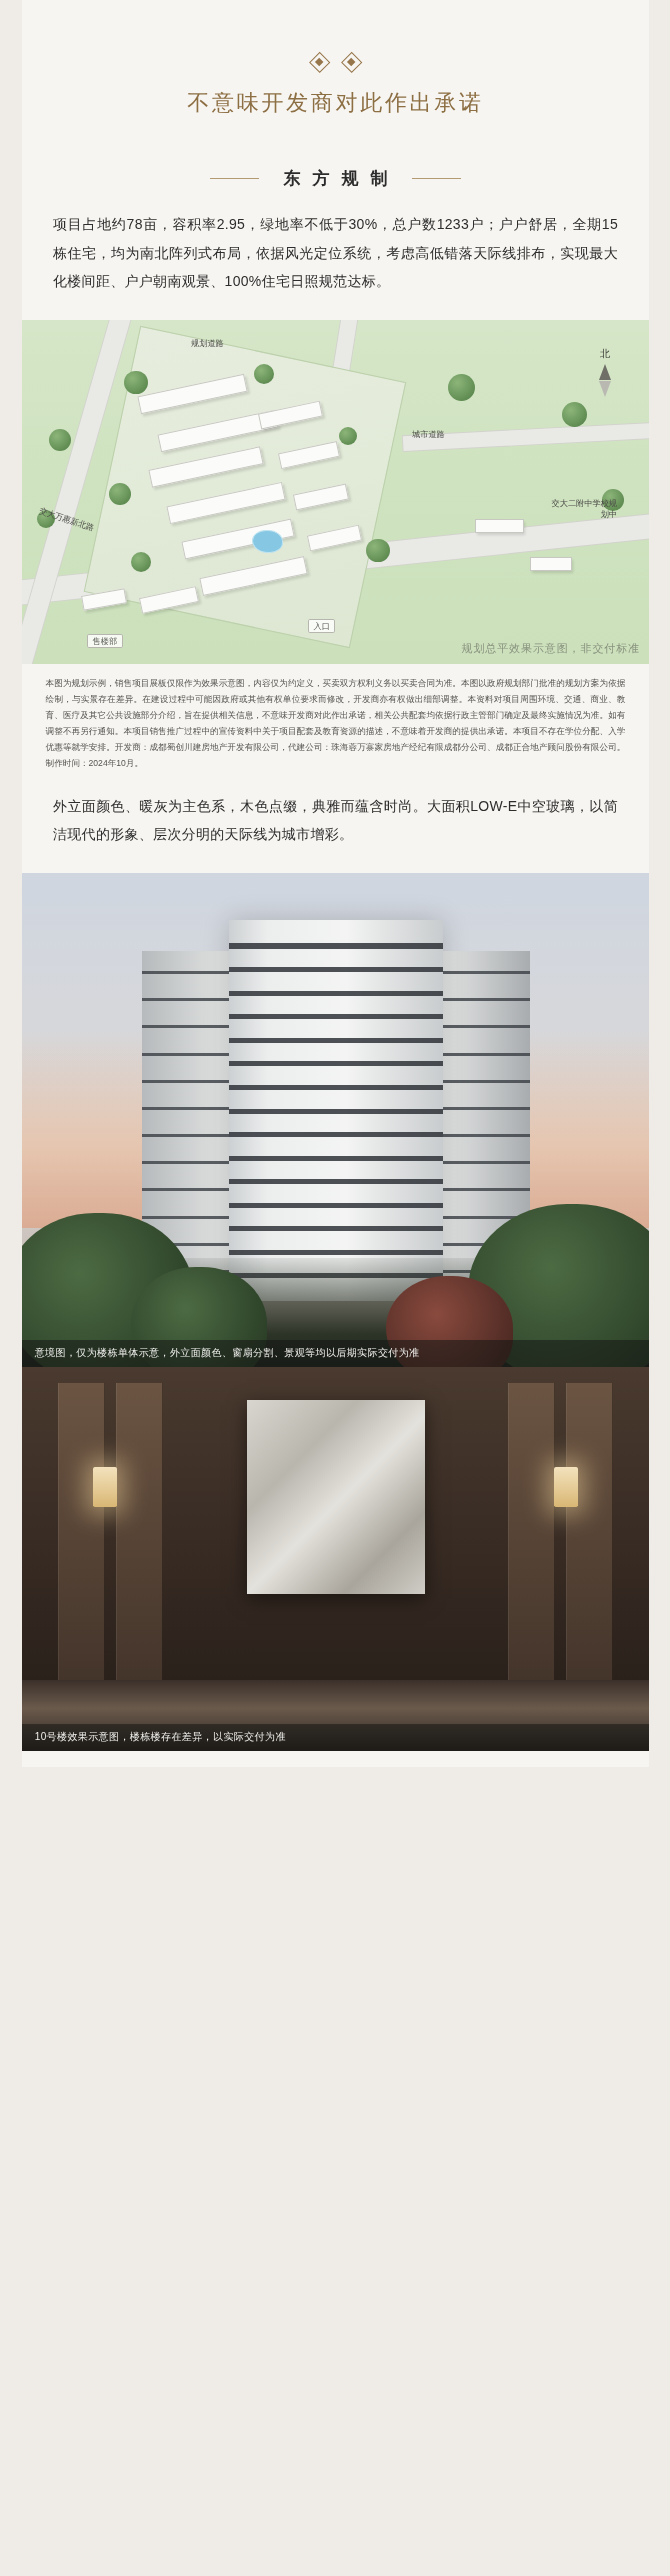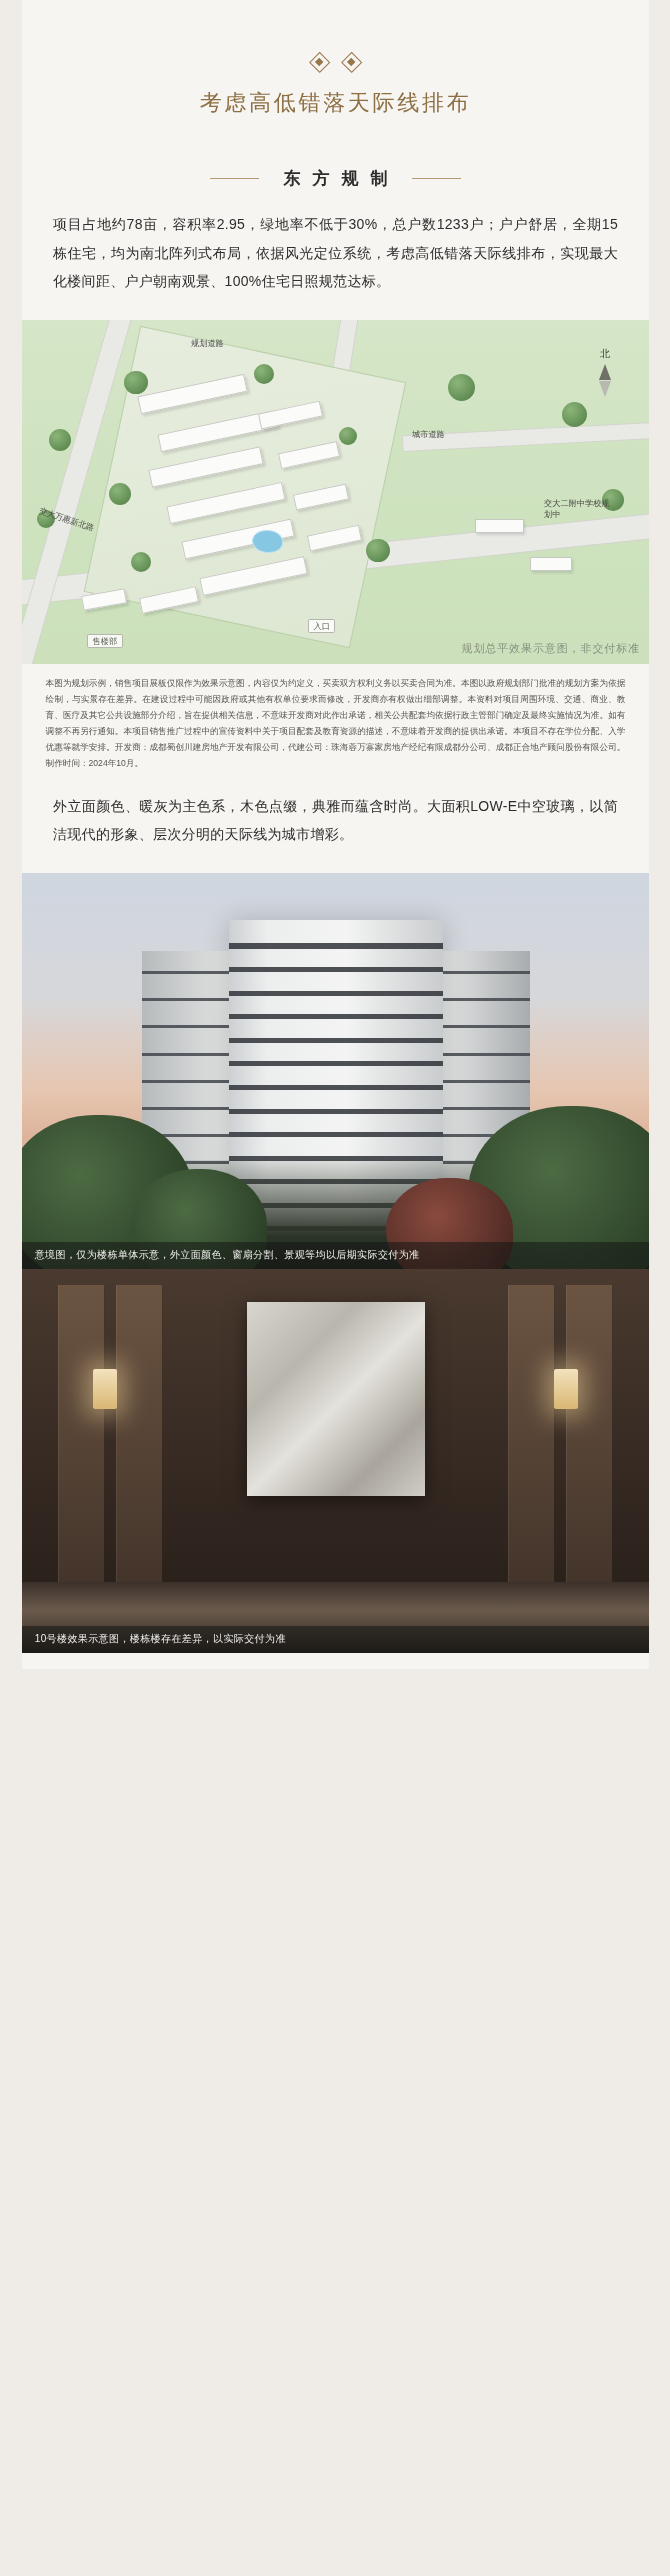"考虑高低错落天际线排布" div.title-sub { text: 考虑高低错落天际线排布 -> 不意味开发商对此作出承诺 }
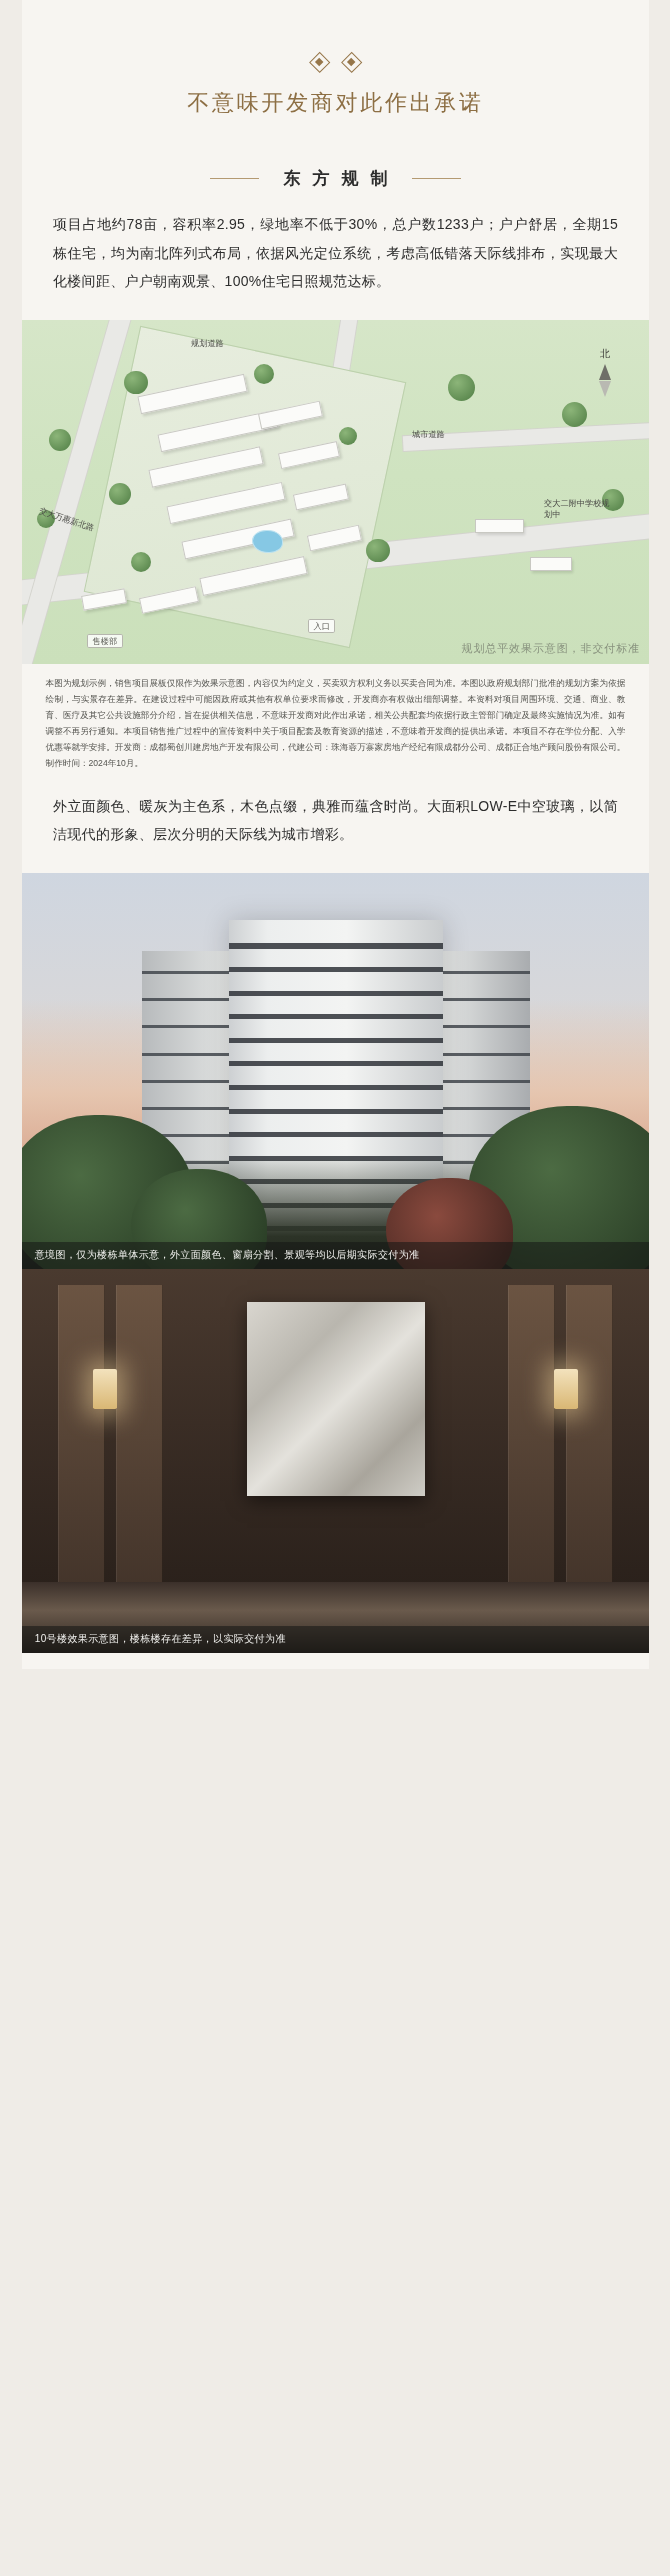"交大二附中学校规划中" div.sp-label { text-align: left -> right }
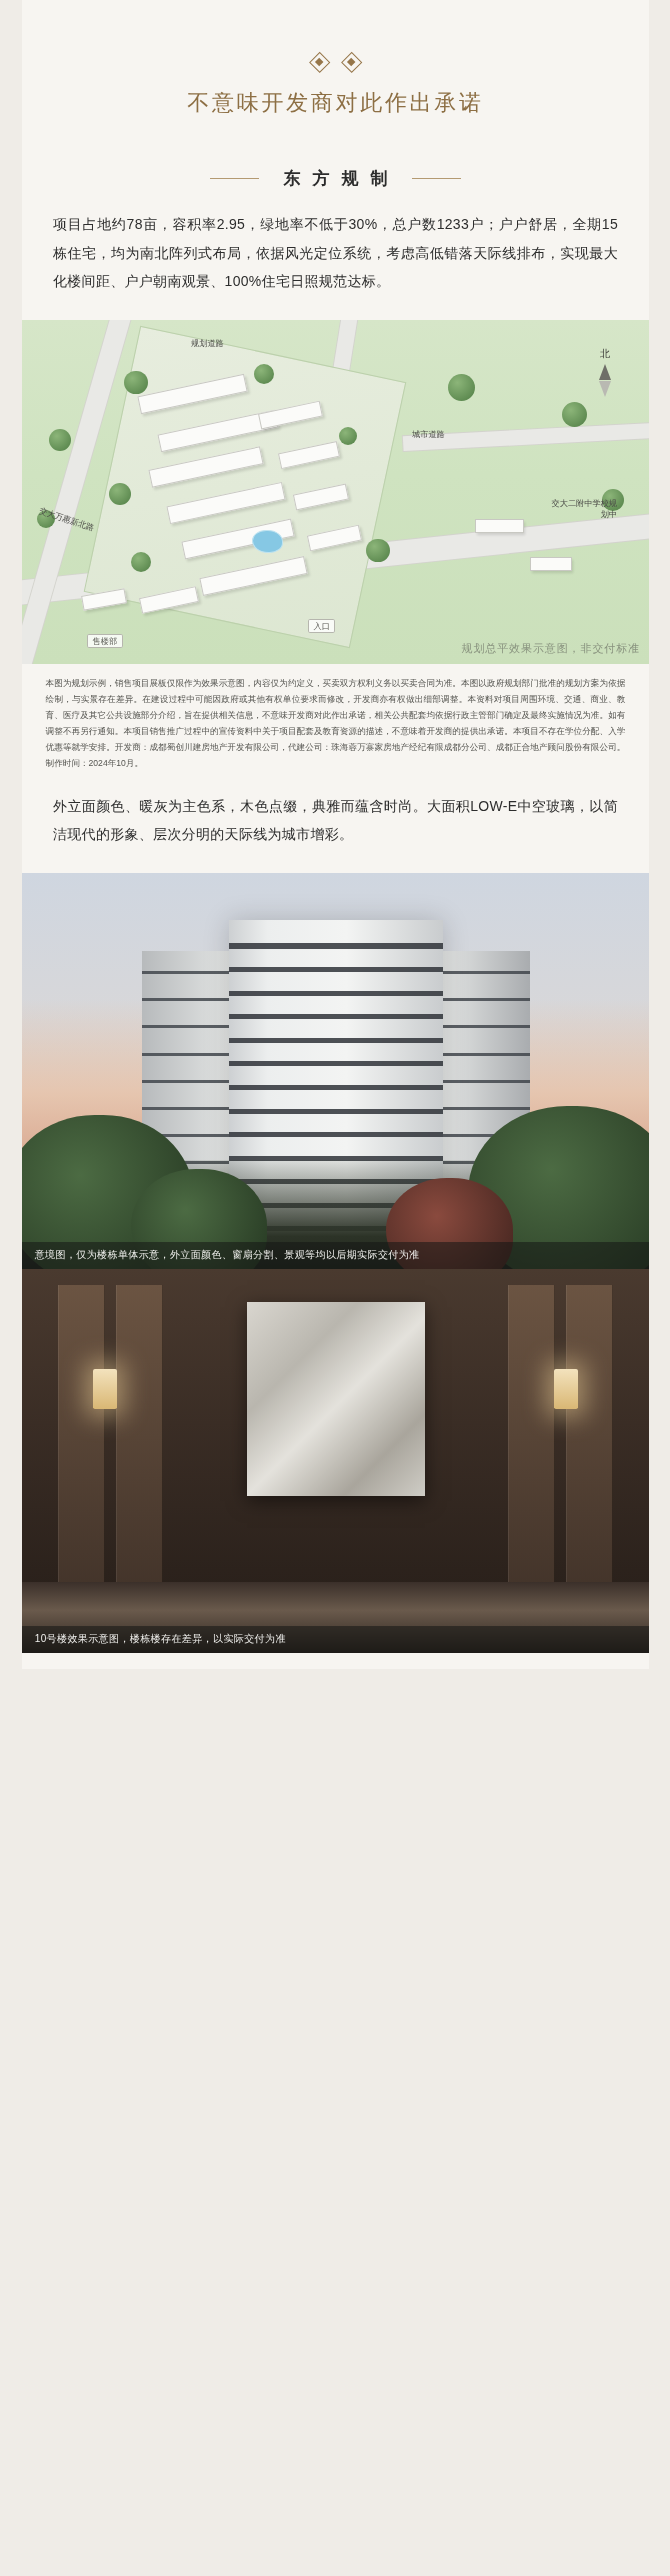"意境图，仅为楼栋单体示意，外立面颜色、窗扇分割、景观等均以后期实际交付为准" .photo.tower { height: 396px -> 494px }
